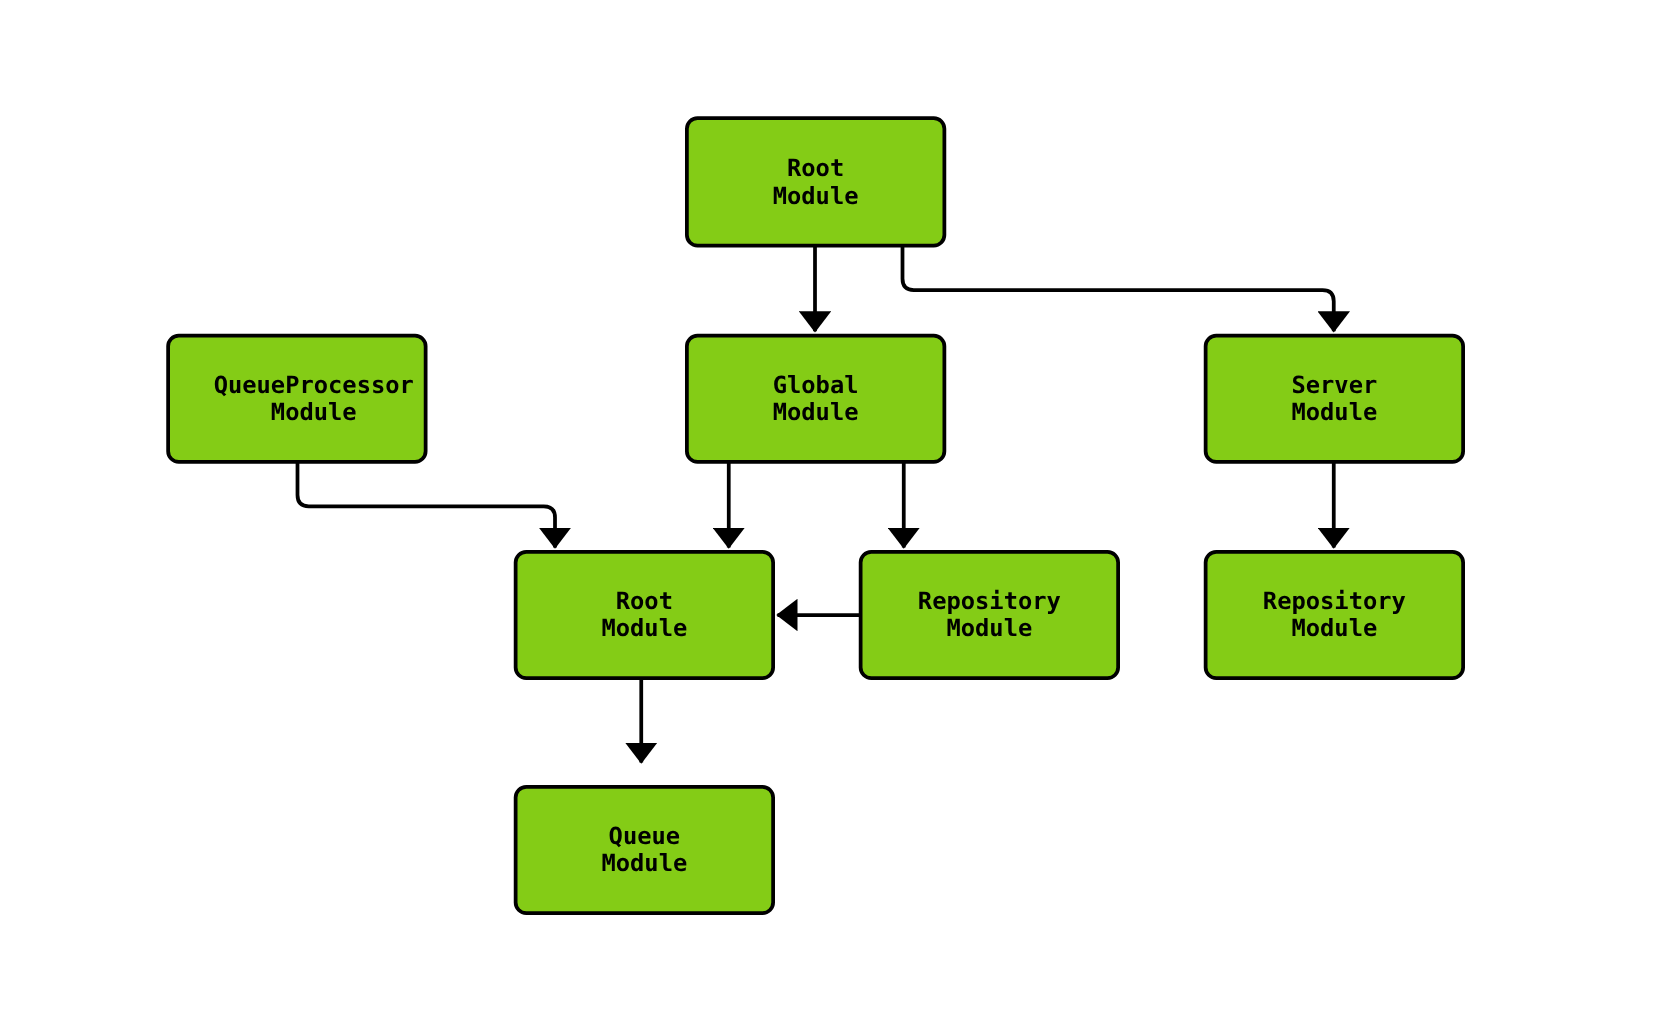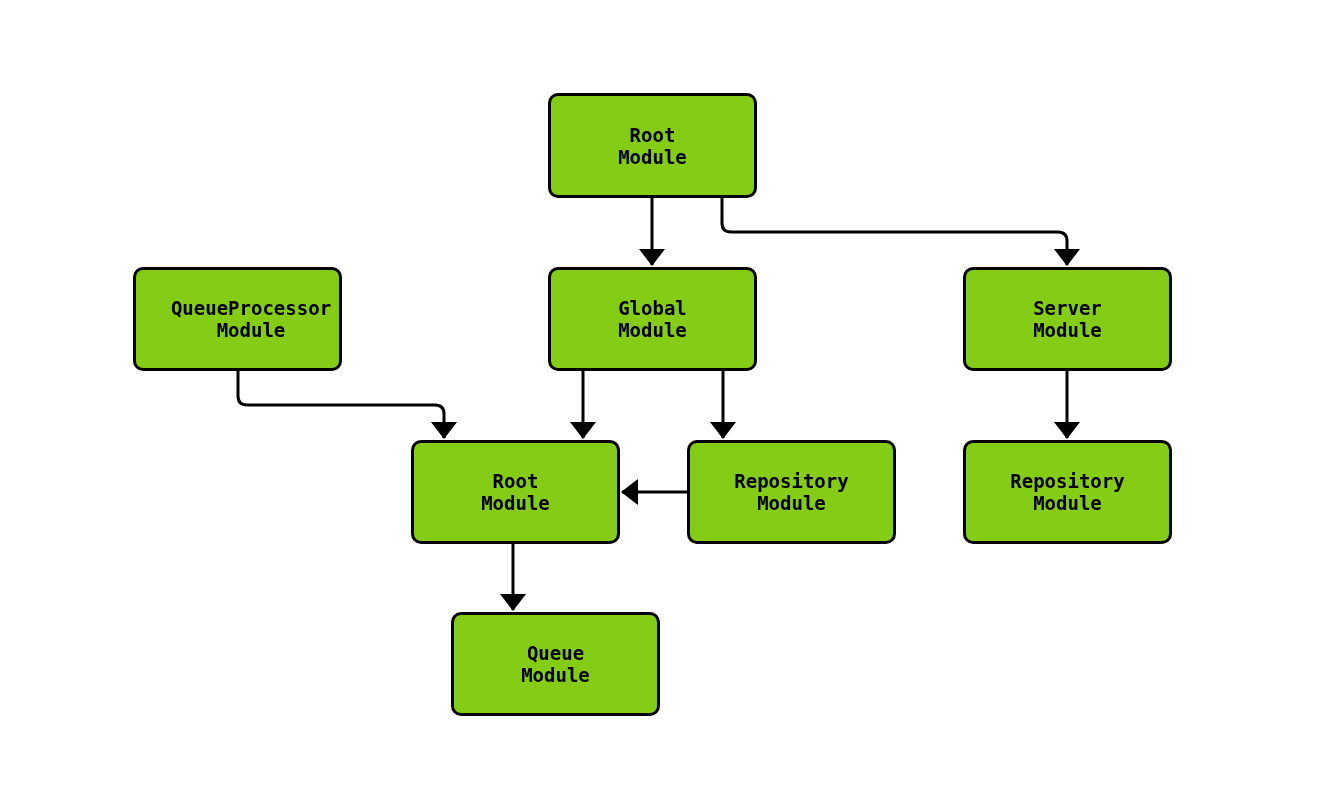"Queue" #n-queue { margin-left: 40px -> none; top: 612px -> 628px }
